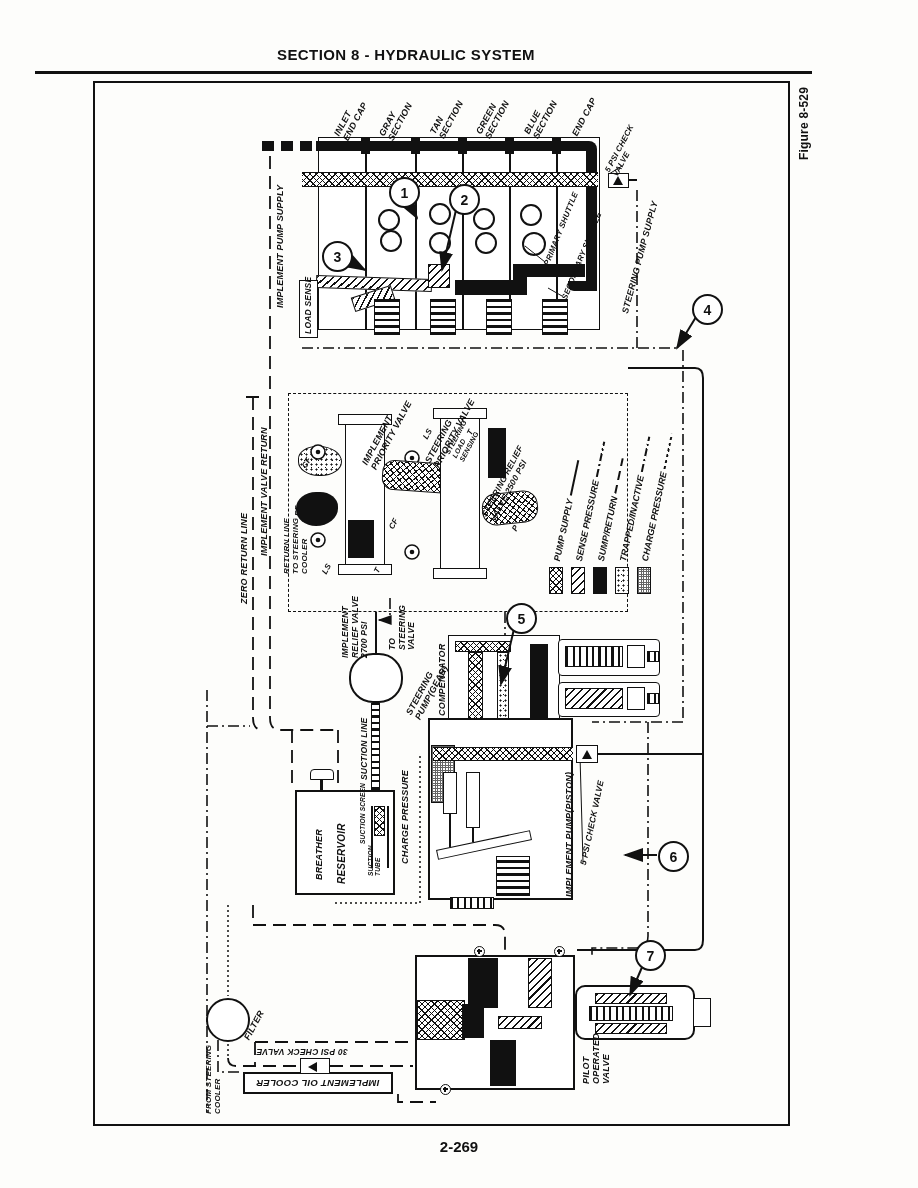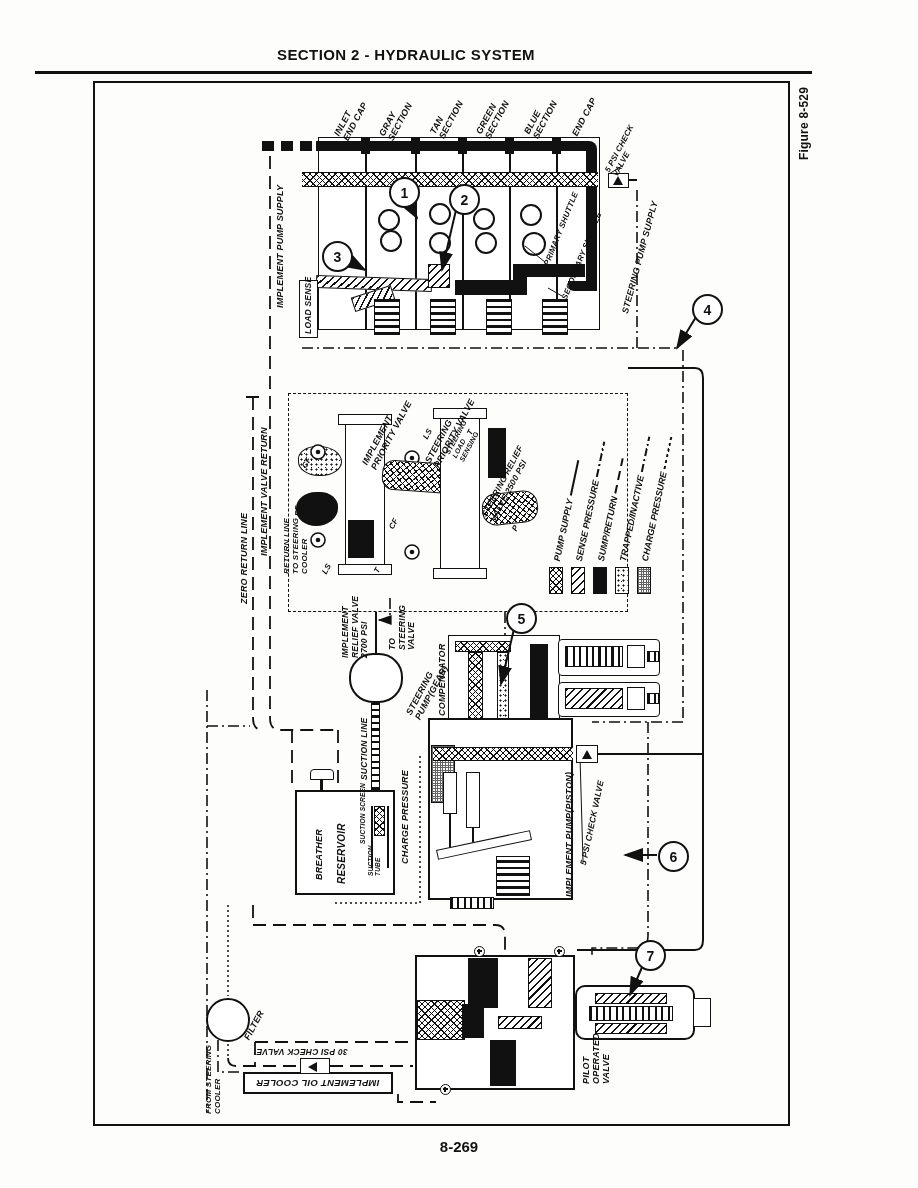"SECTION 2 - HYDRAULIC SYSTEM" div.title { text: 2 -> 8 }
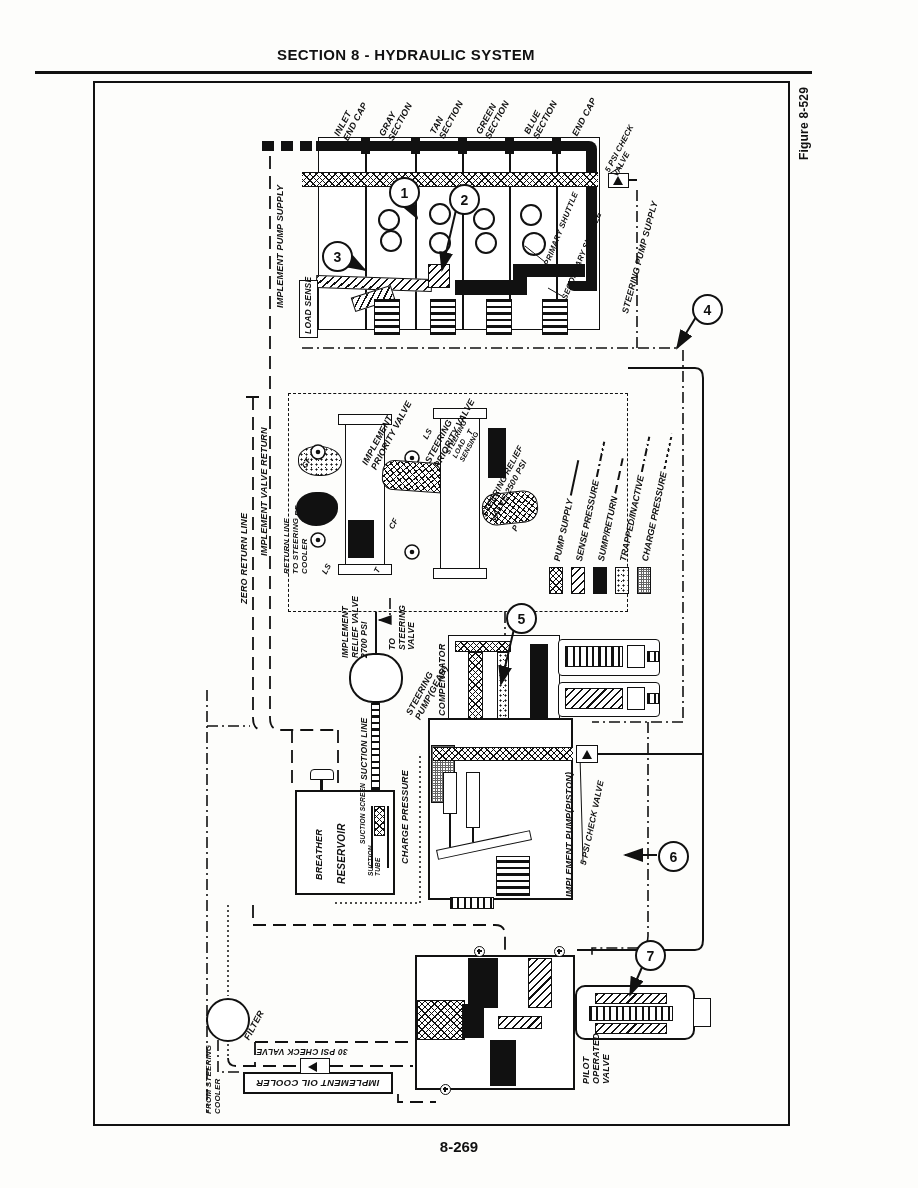"8-269" div.pageno { text: 8-269 -> 2-269 }
